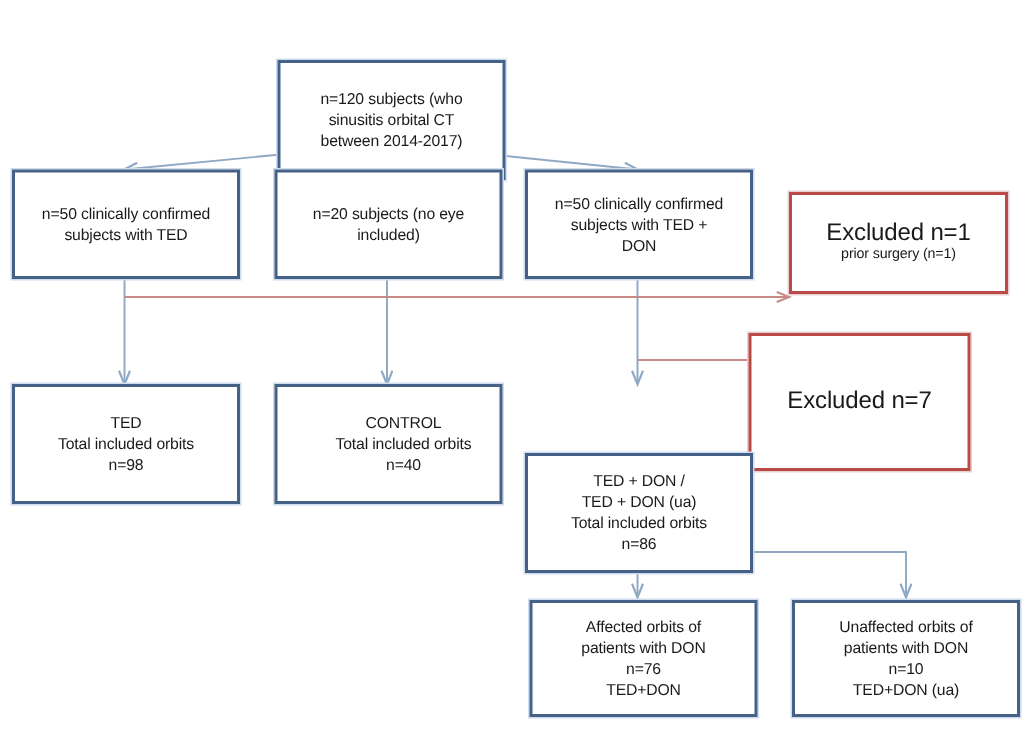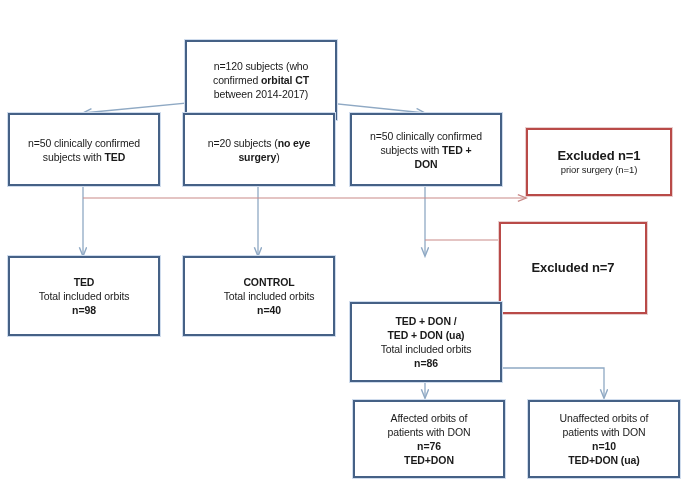"confirmed" span { text: confirmed -> sinusitis }
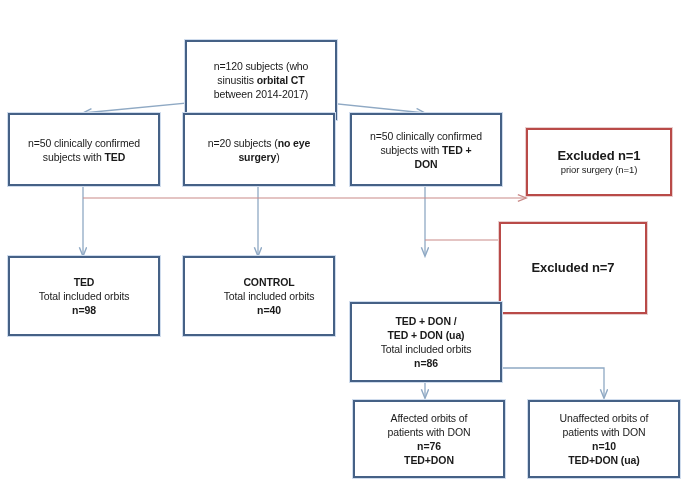"orbital CT" b { font-weight: bold -> normal }
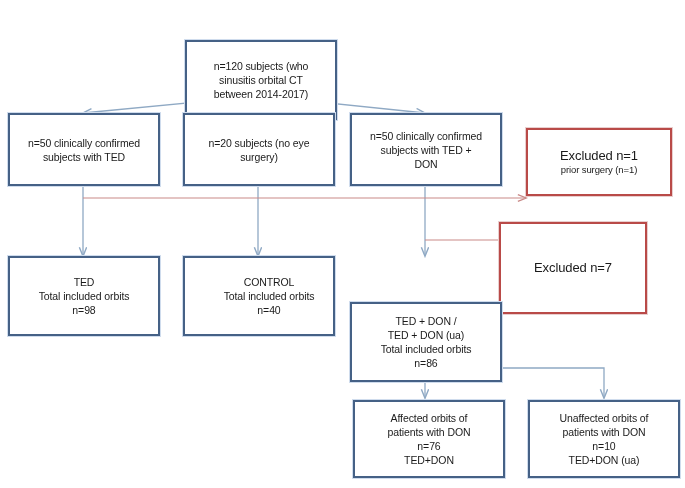"surgery" b { text: surgery -> included }
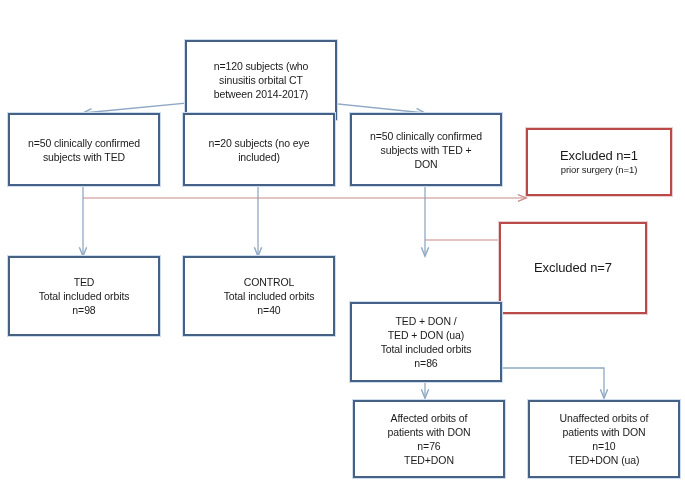"Excluded n=1" .node.red .txt .hd { font-size: 13px -> 16px }
